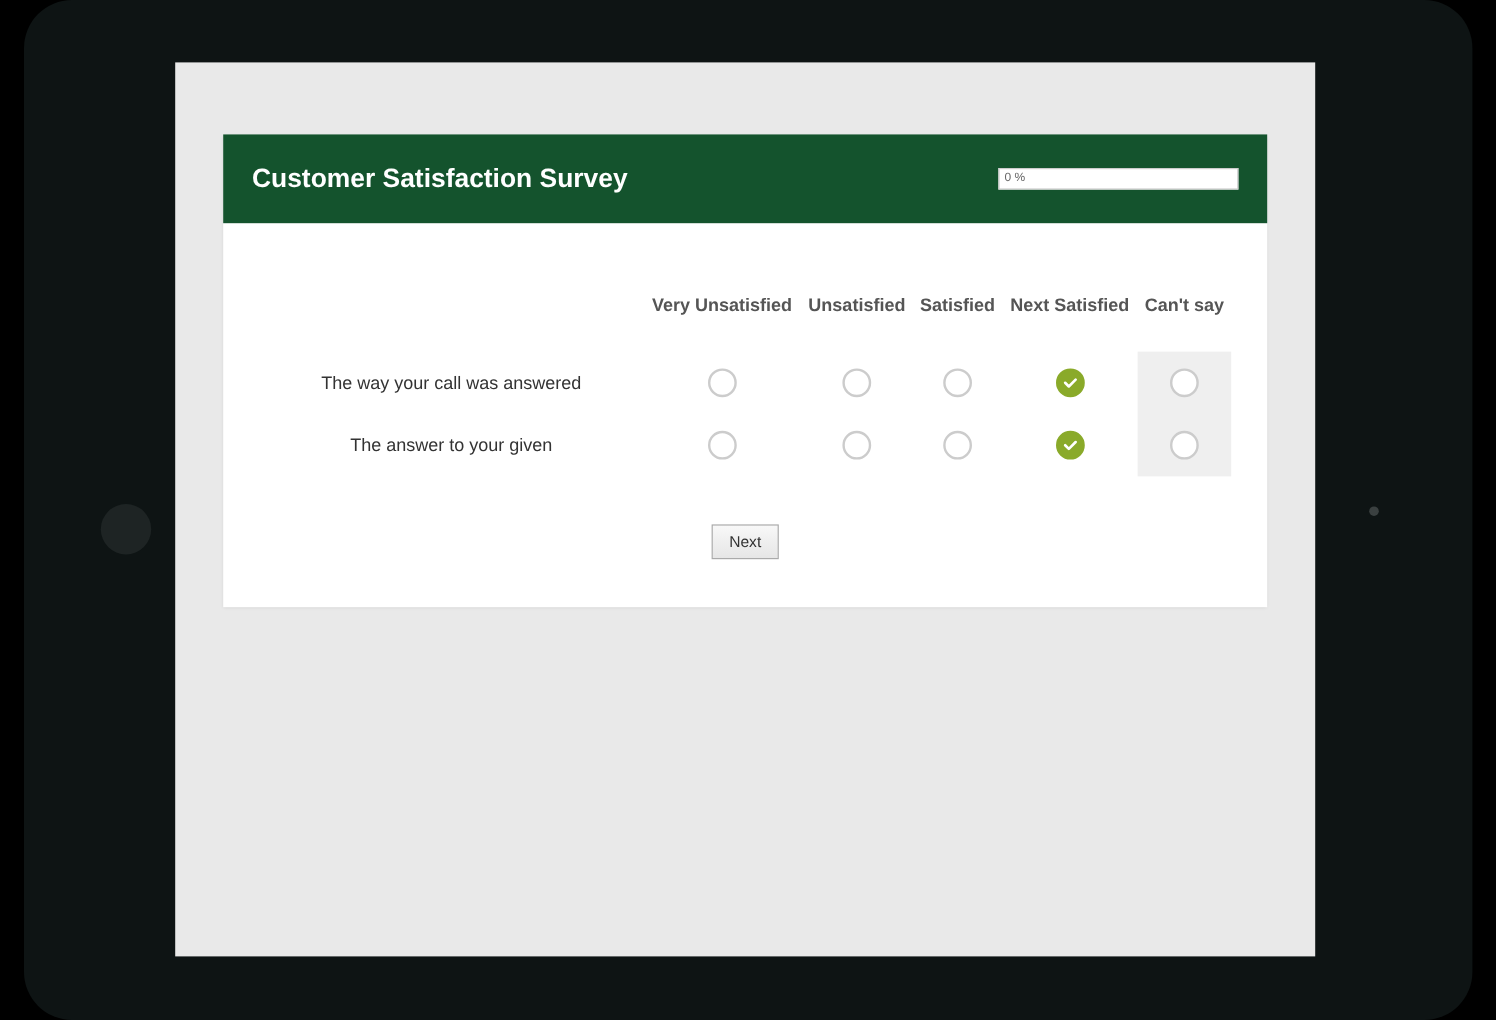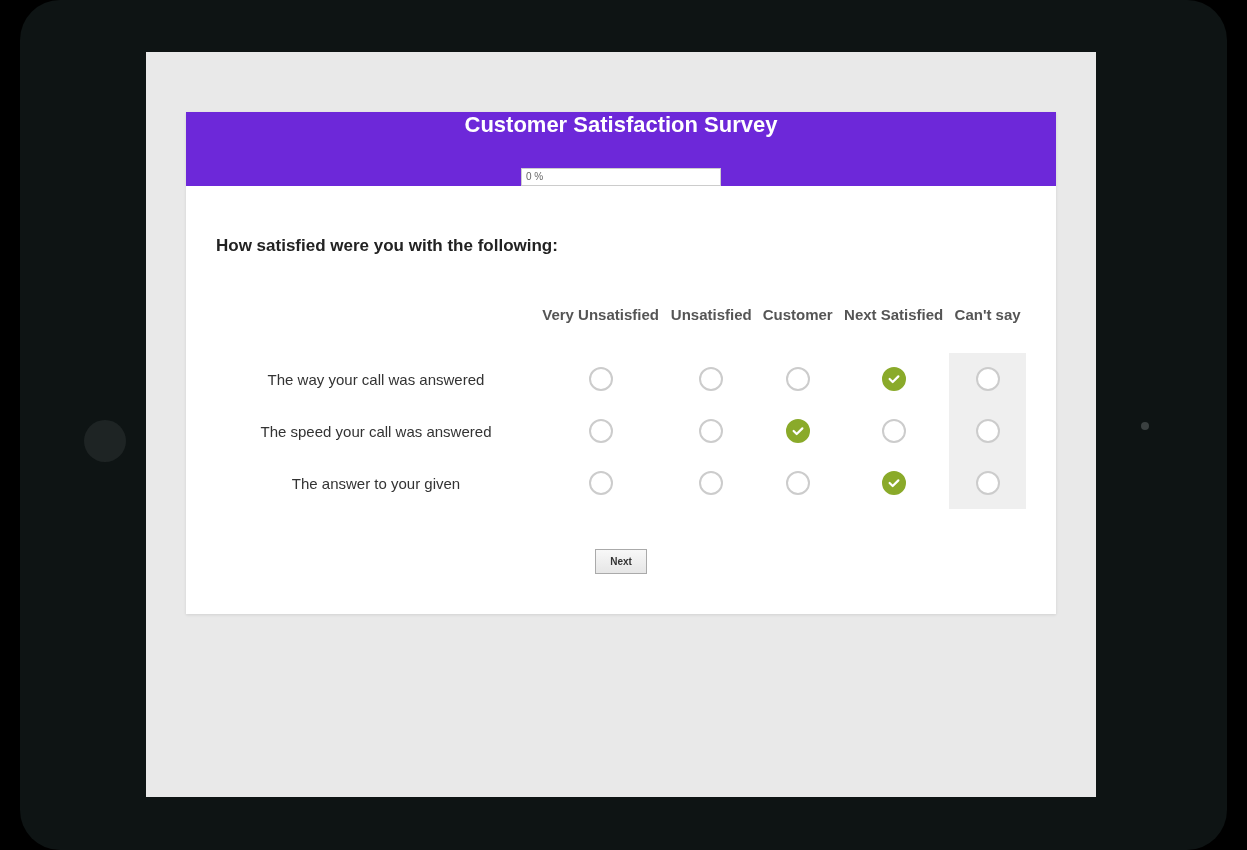"Customer Satisfaction Survey" .survey-header { background: #6d28d9 -> #14532d; flex-direction: column -> none }
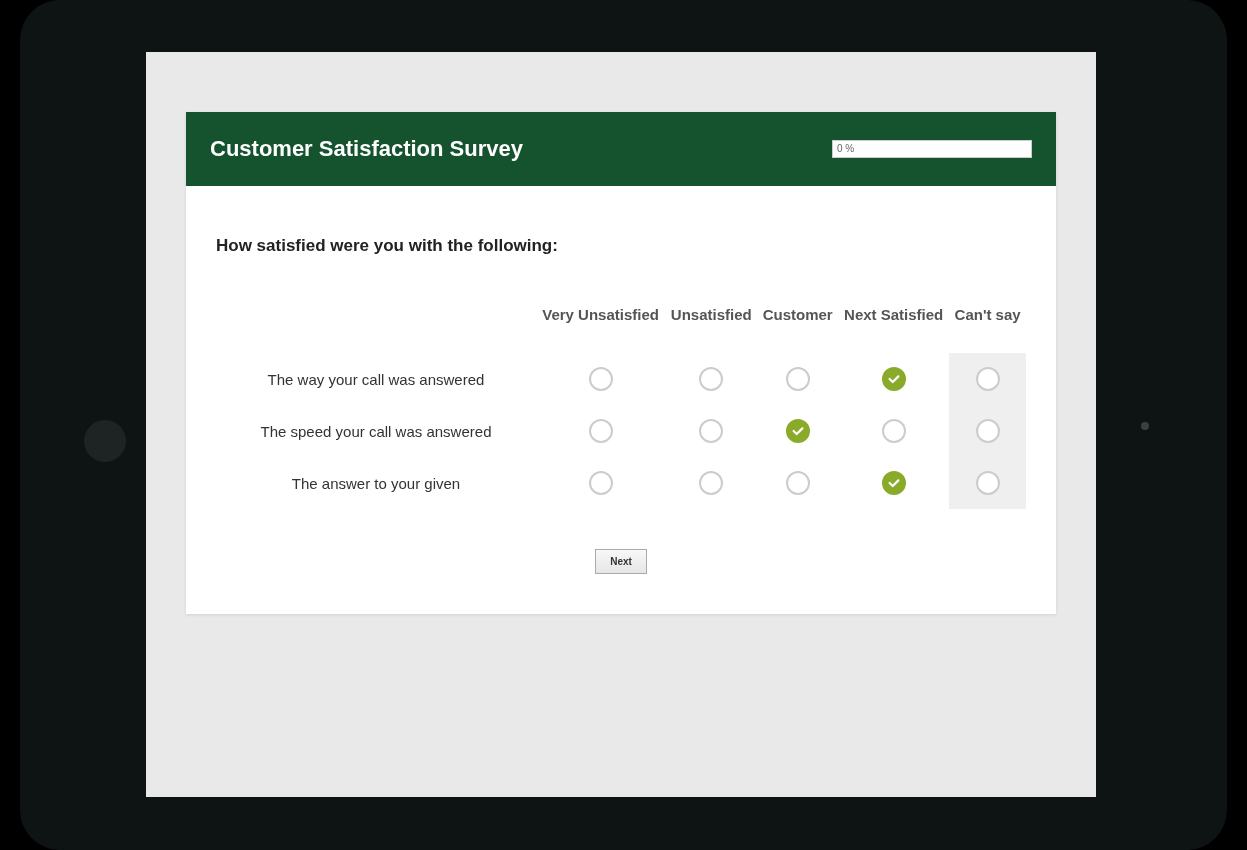"How satisfied were you with" div.question-text { html: <div>How satisfied were you with the following:</div> -> none }
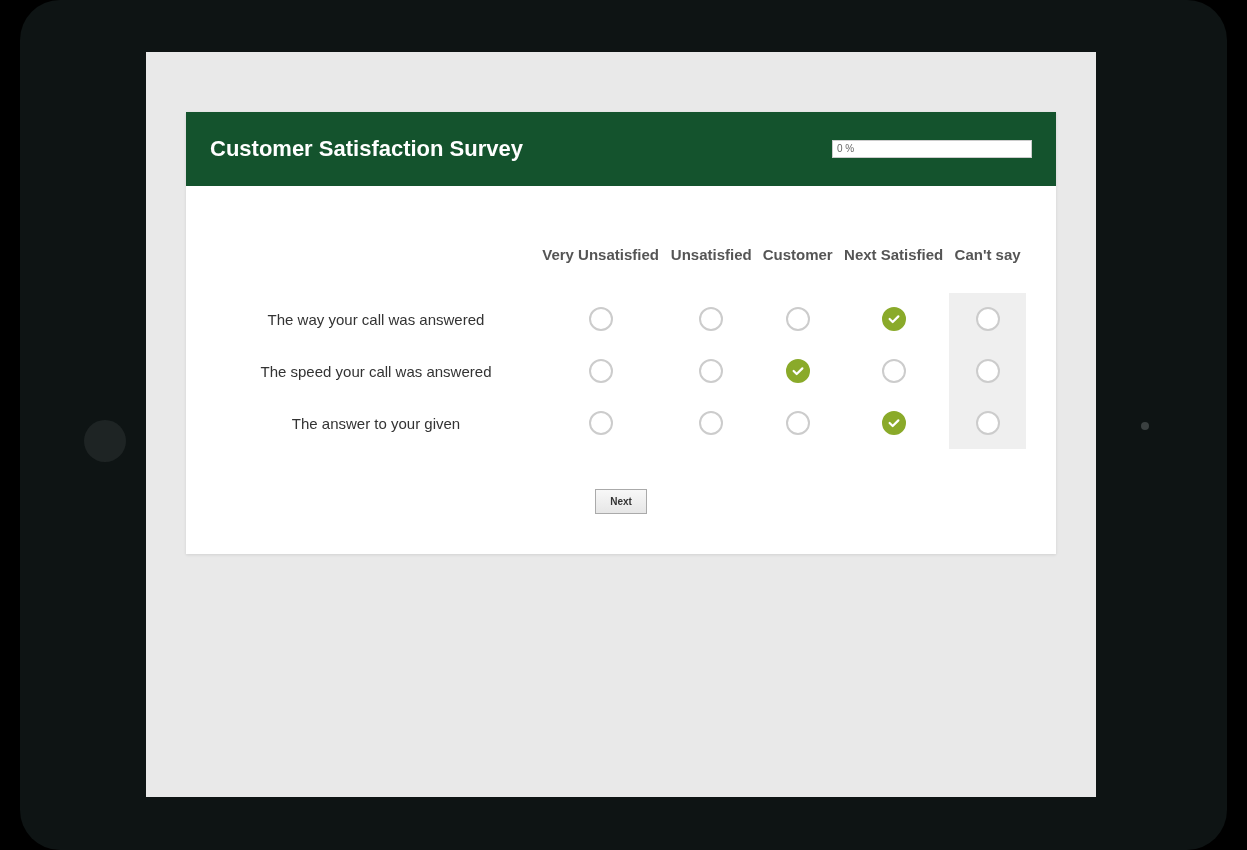"Customer" th { text: Customer -> Satisfied }
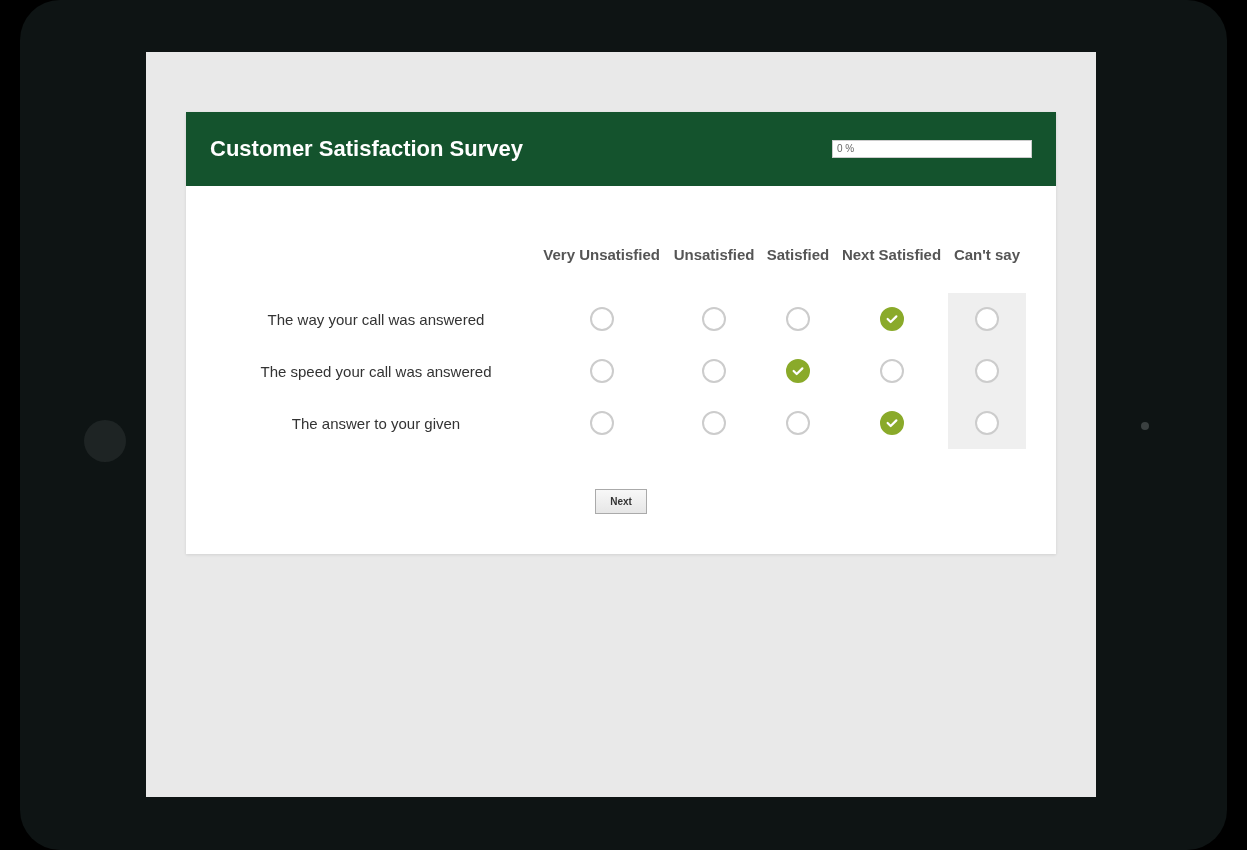"The speed your call was" tr { html: <tr> <td>The speed your call was answered</td> <td><span></span></td> <td><span></span></td> <td><span><svg> <path></path> </svg></span></td> <td><span></span></td> <td><span></span></td> </tr> -> none }
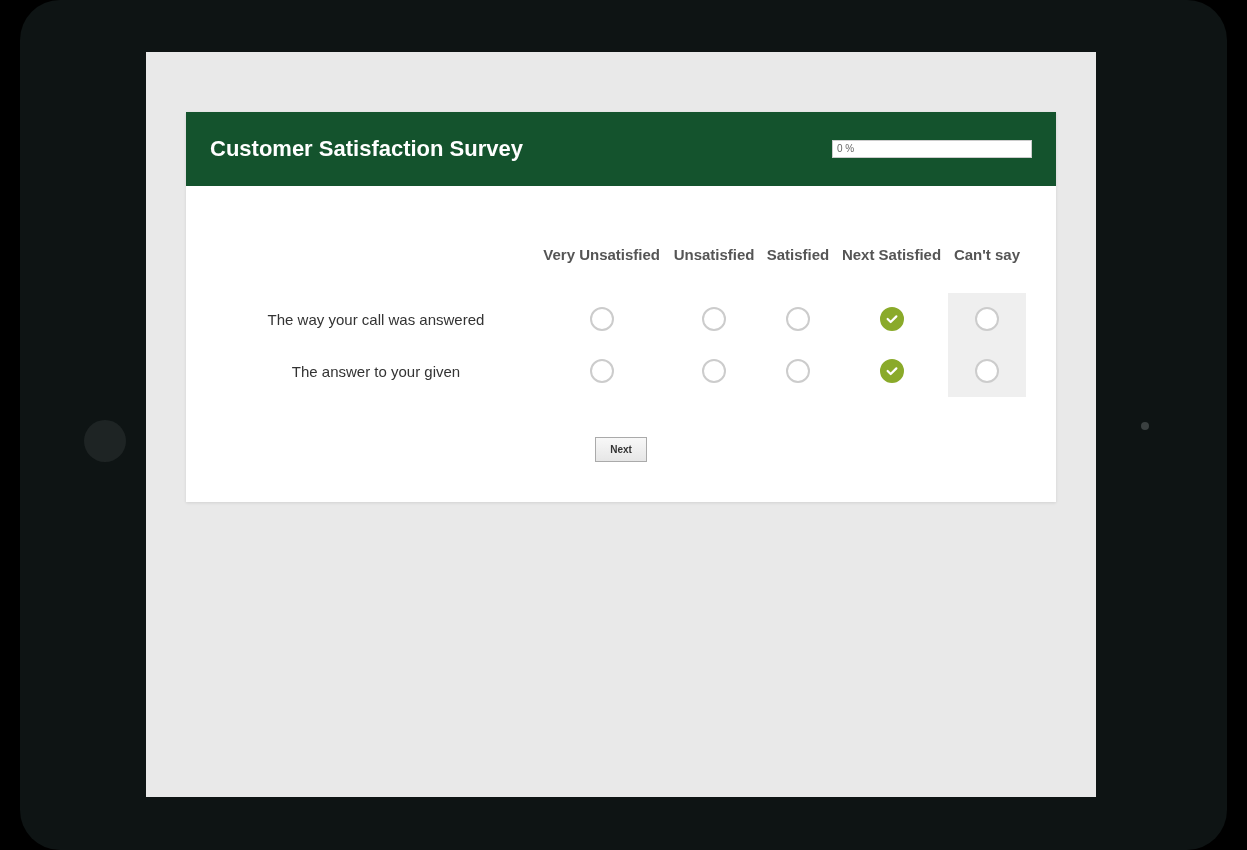"Next" .next-button { font-size: 10px -> 13px; font-weight: bold -> normal }
